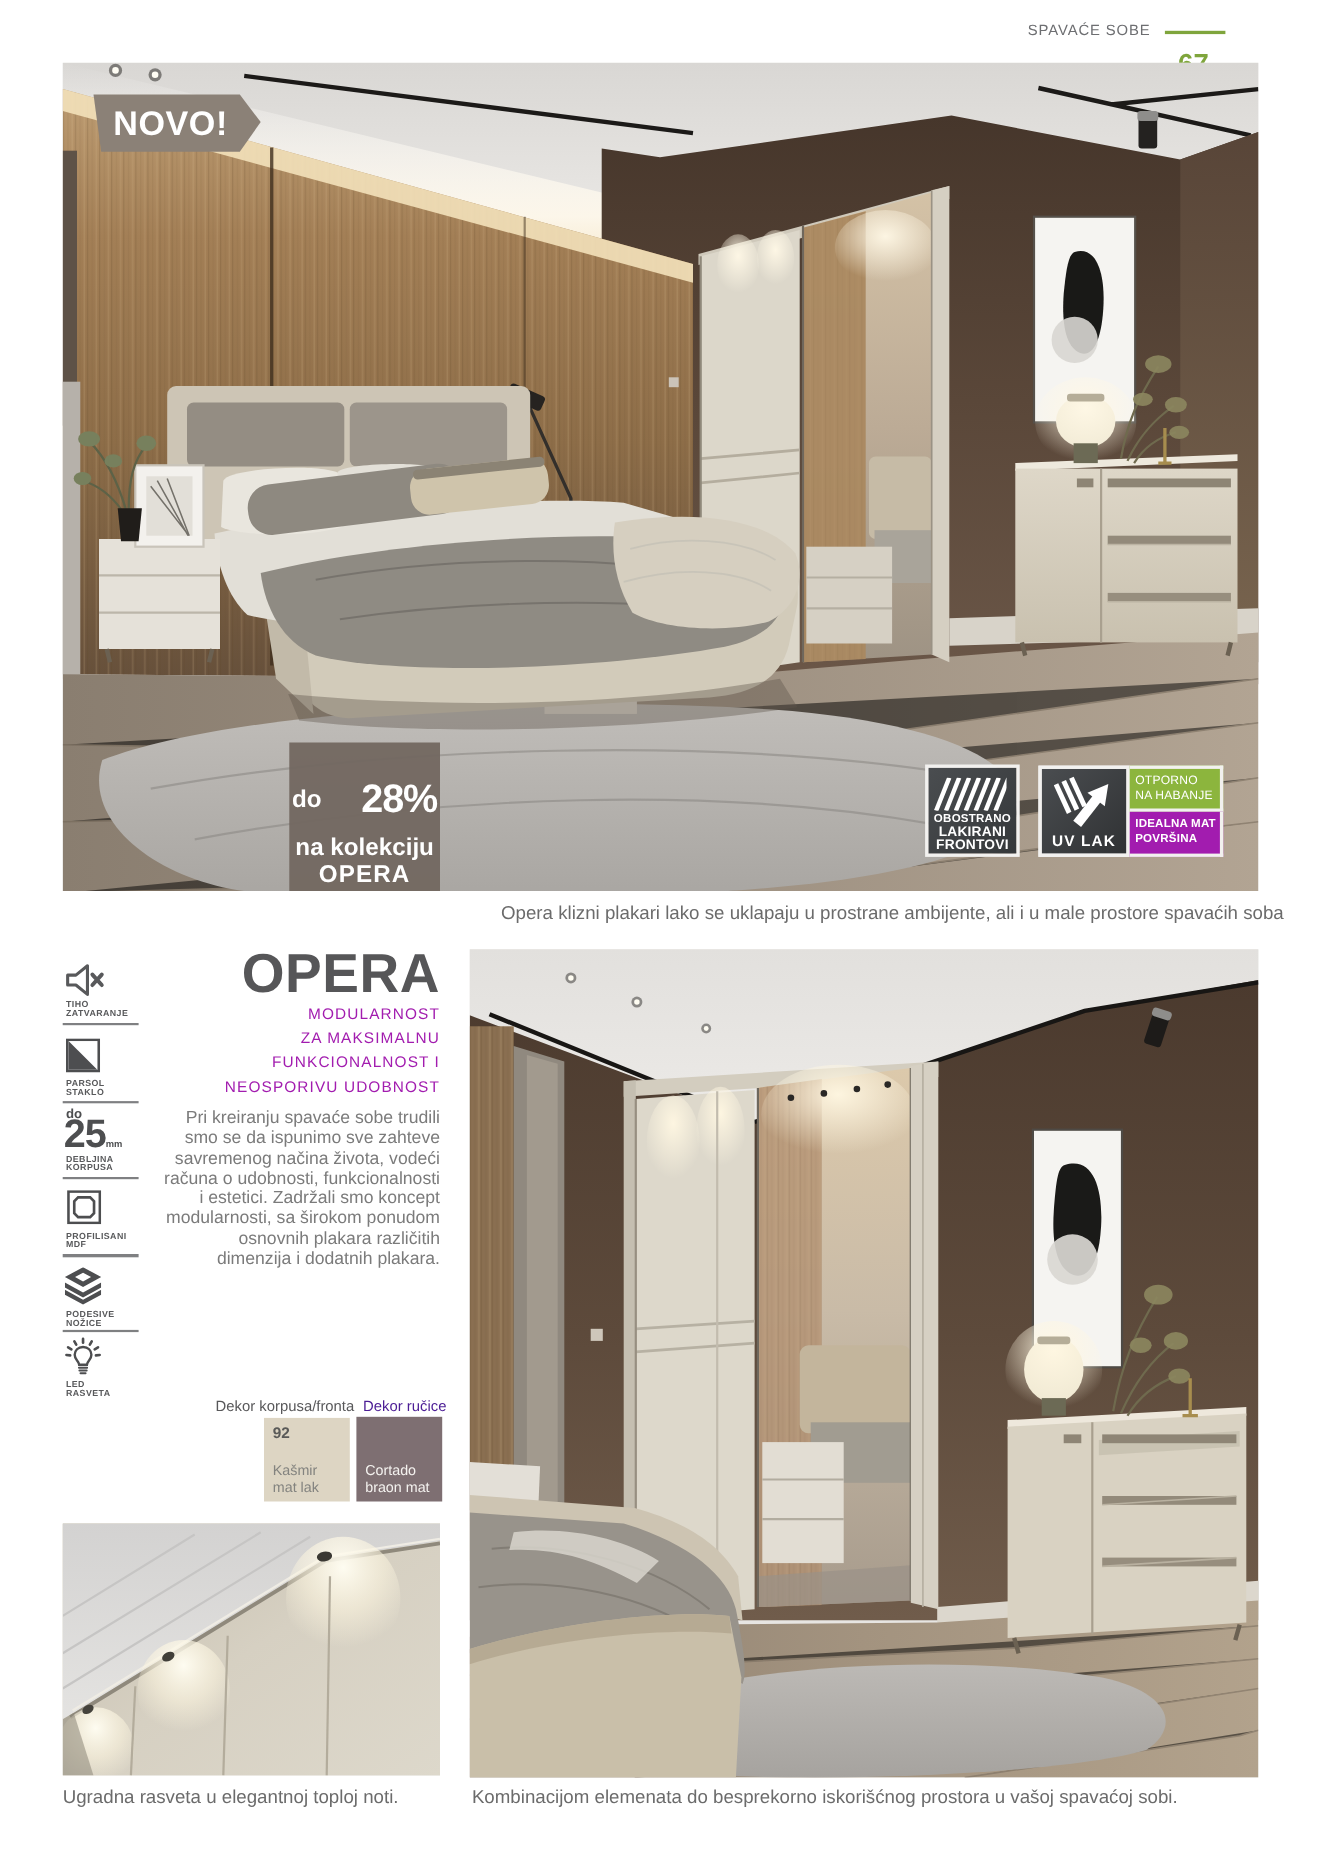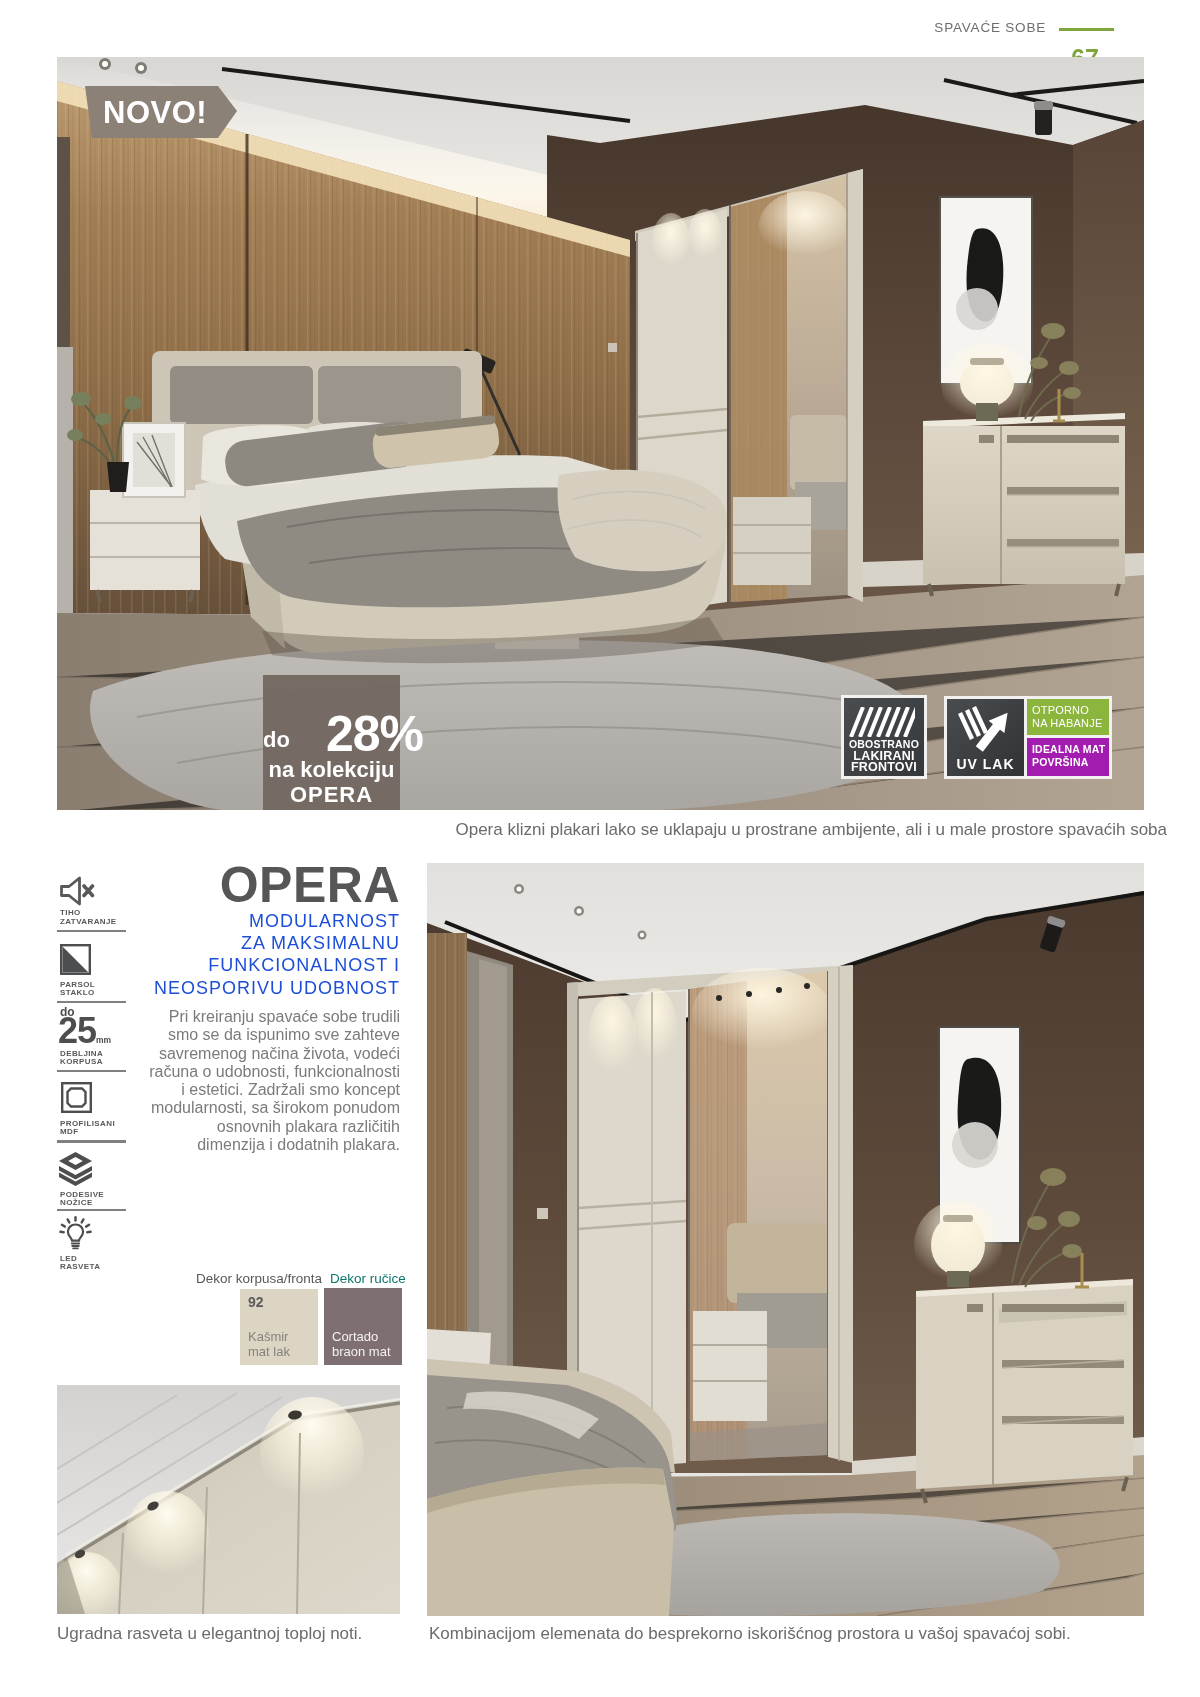"28%" span { font-size: 50px -> 36px }
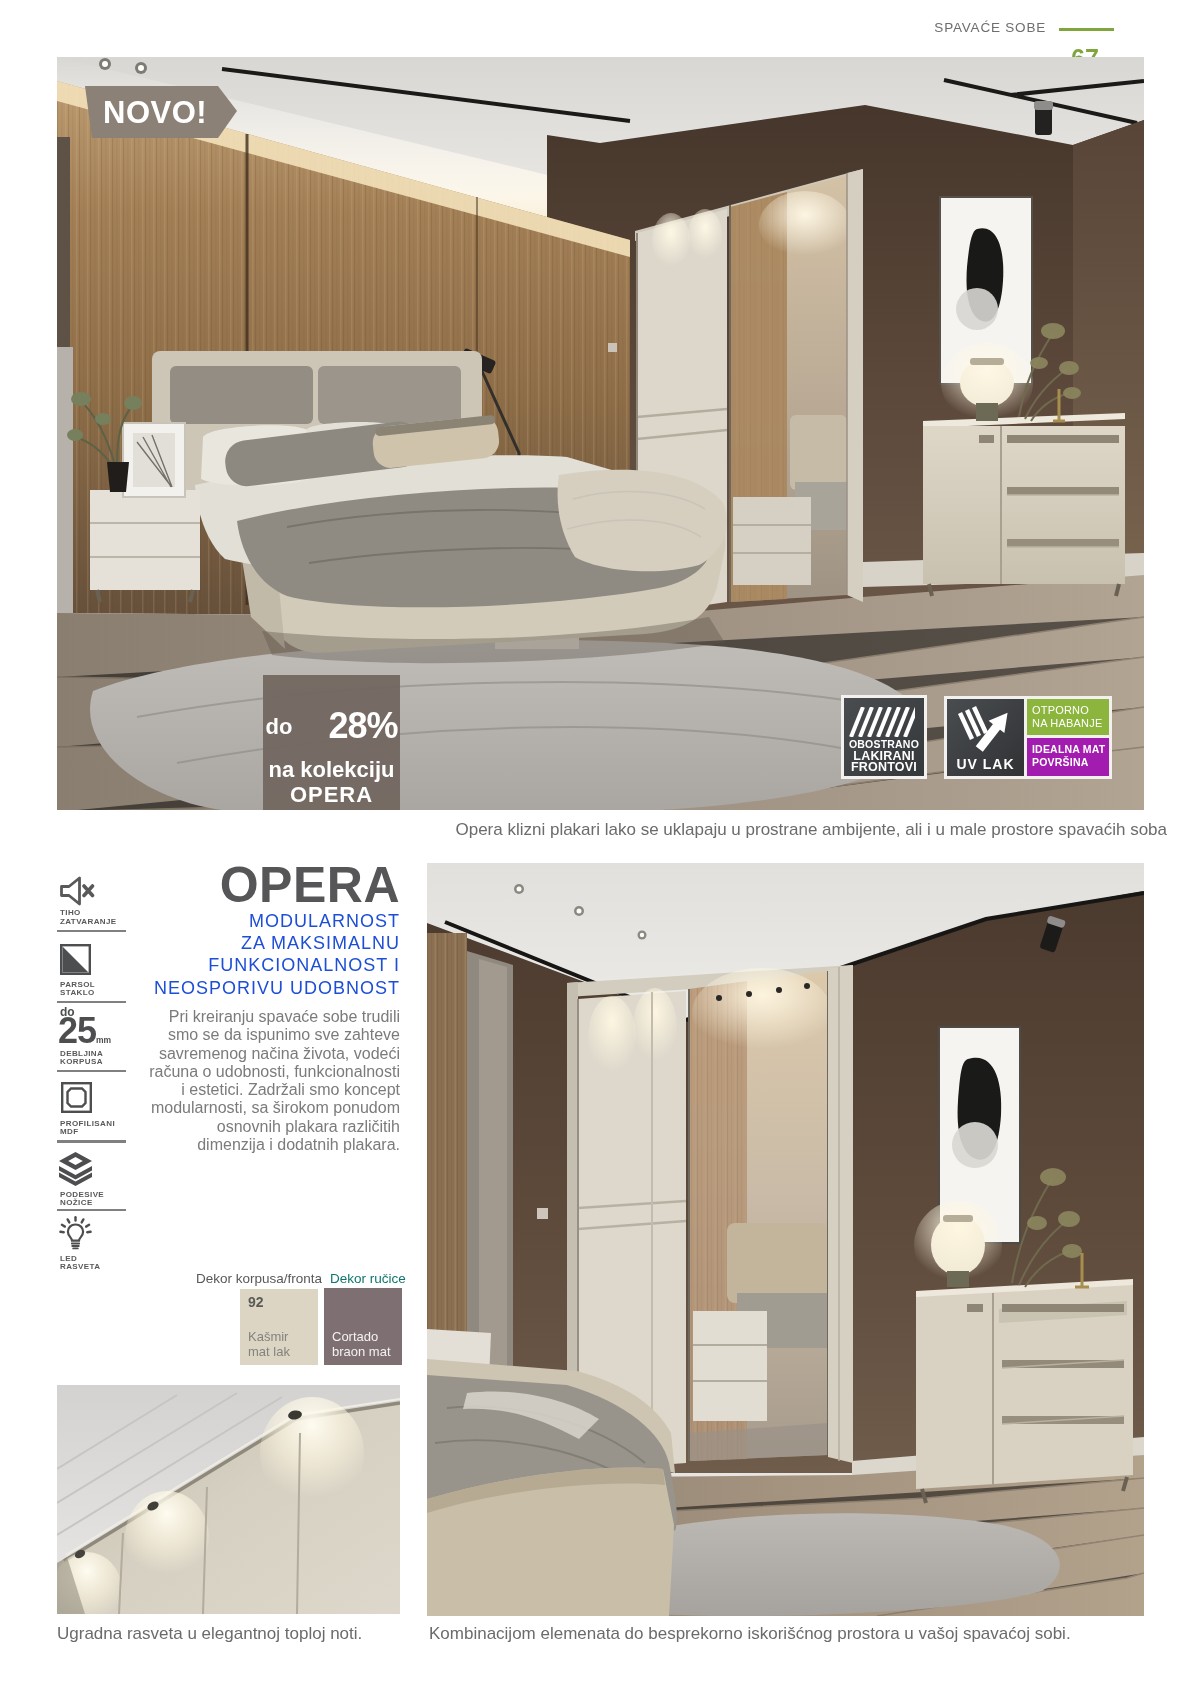"MODULARNOST" div.abs { color: #1d4ed8 -> #a21caf; font-size: 18px -> 14px }
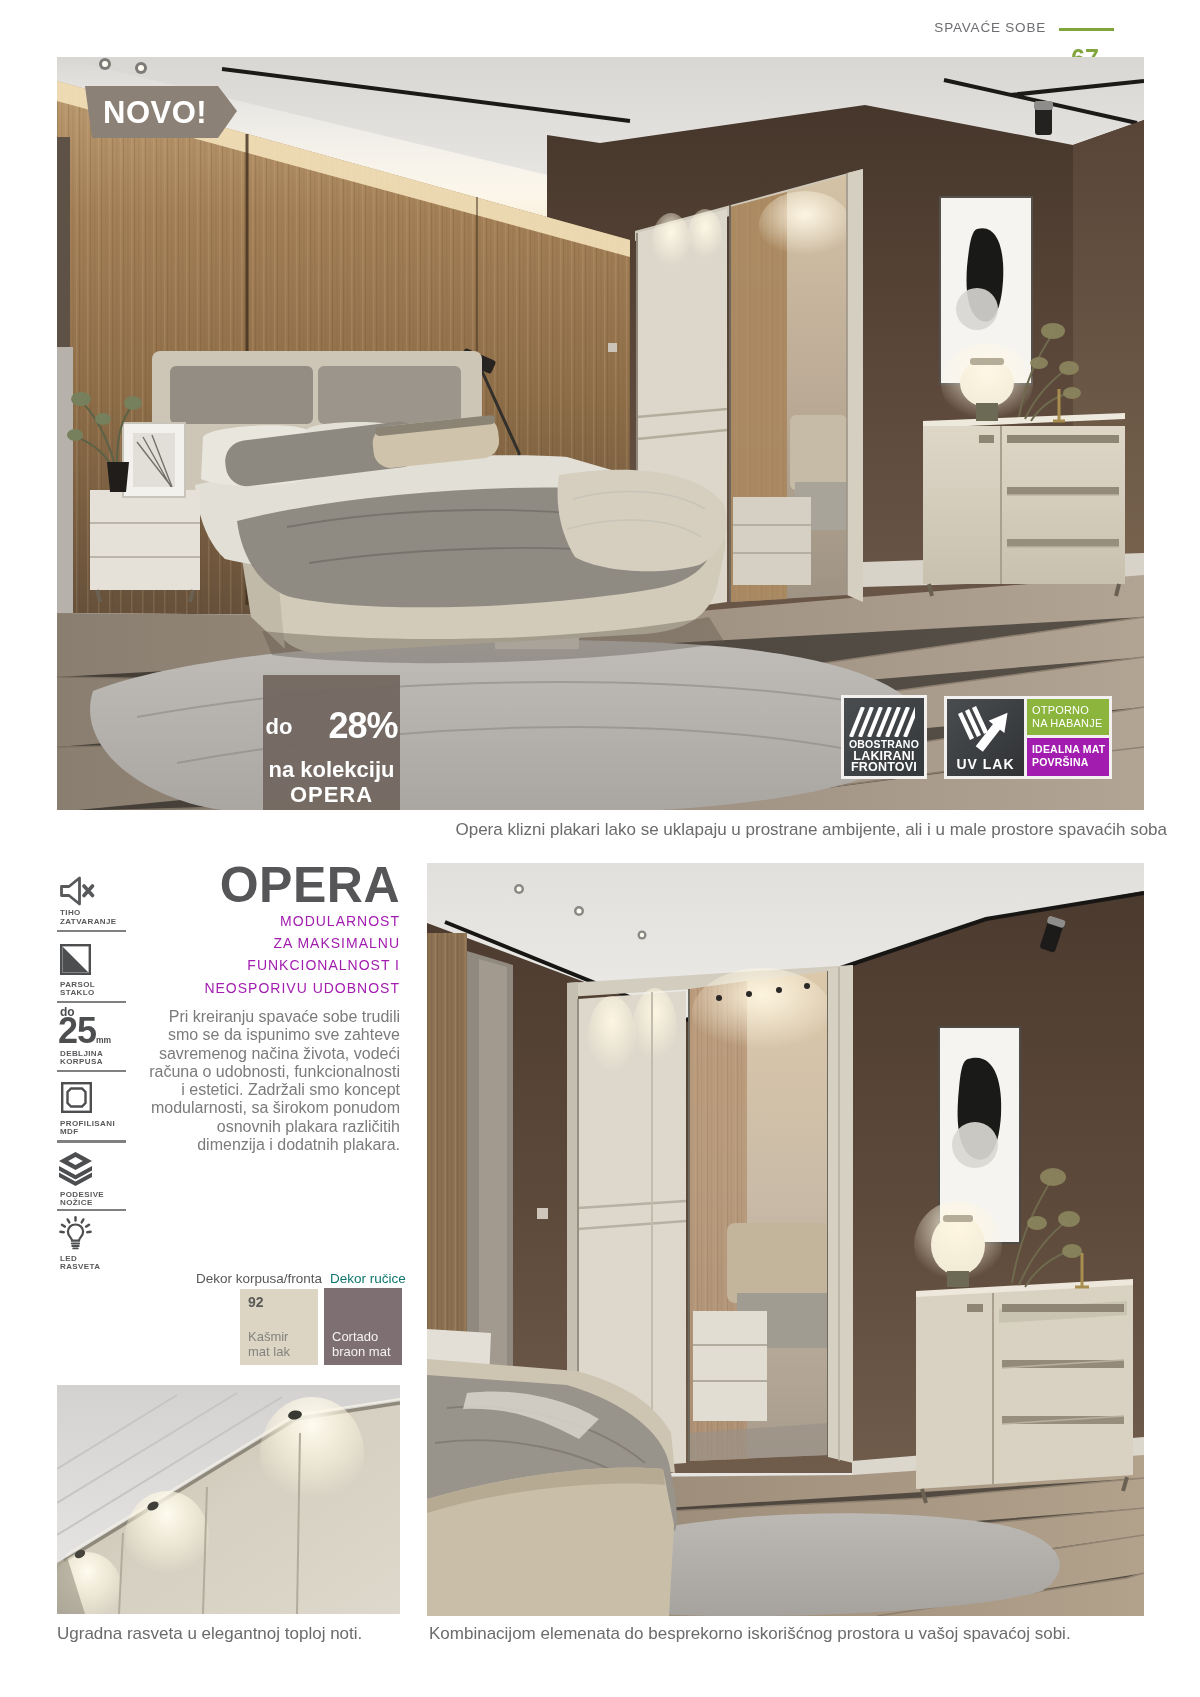"Dekor ručice" div.abs { color: #0f766e -> #4c1d95 }
